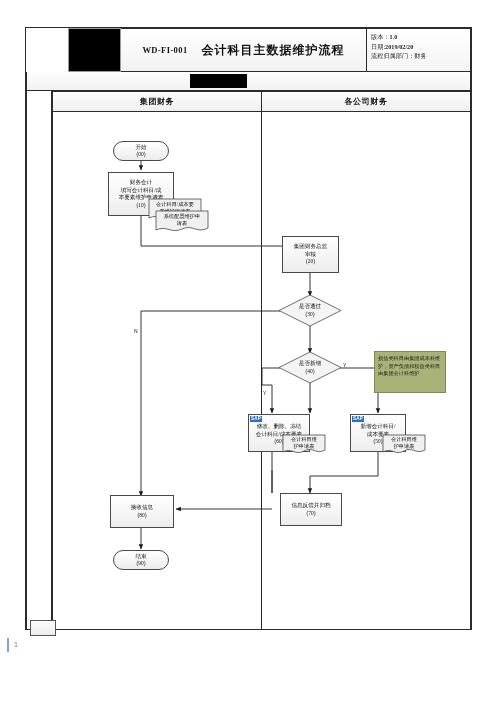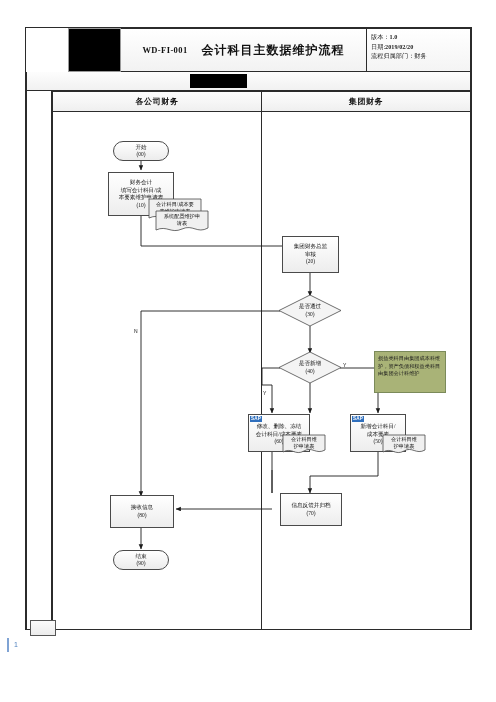"各公司财务" div.lane-hdr-cell { order: before "集团财务" -> after "集团财务" }
